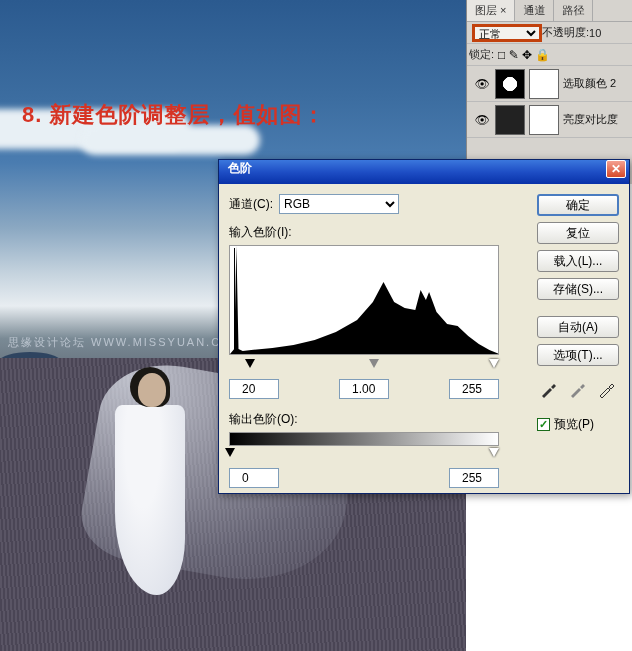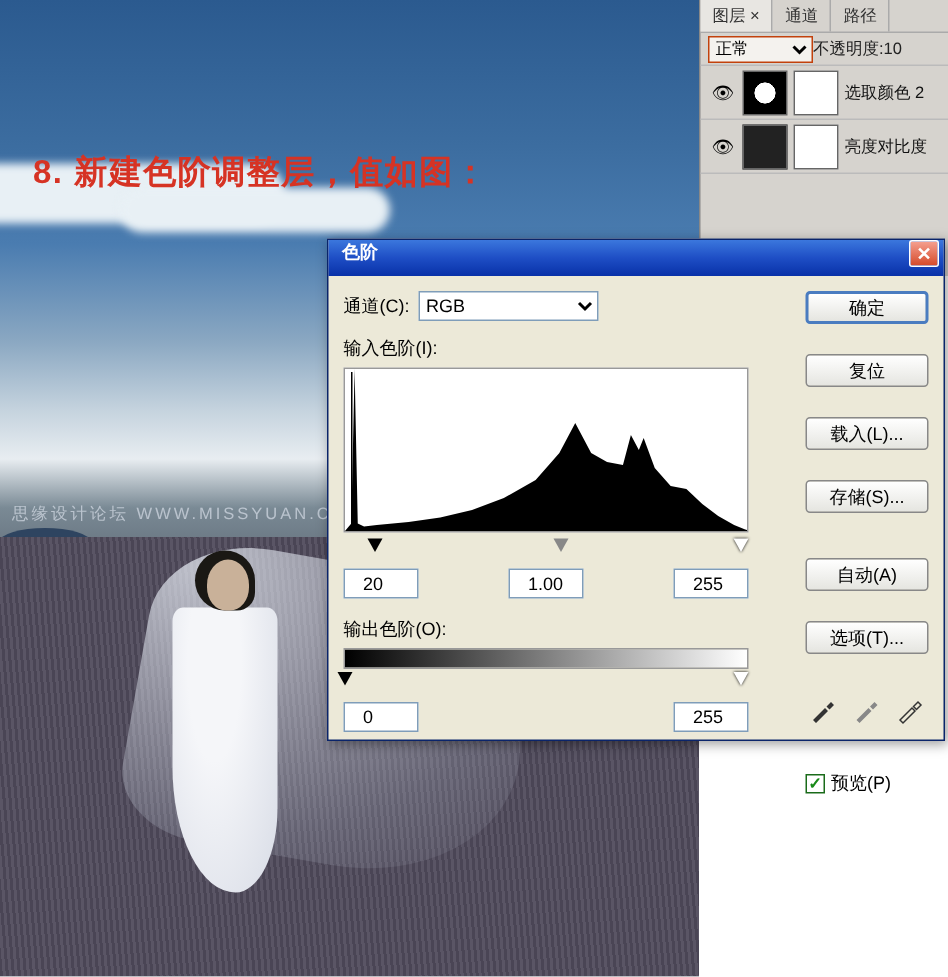"正常" .lp-select { border: 1px solid #c2410c -> 3px solid #c2410c }
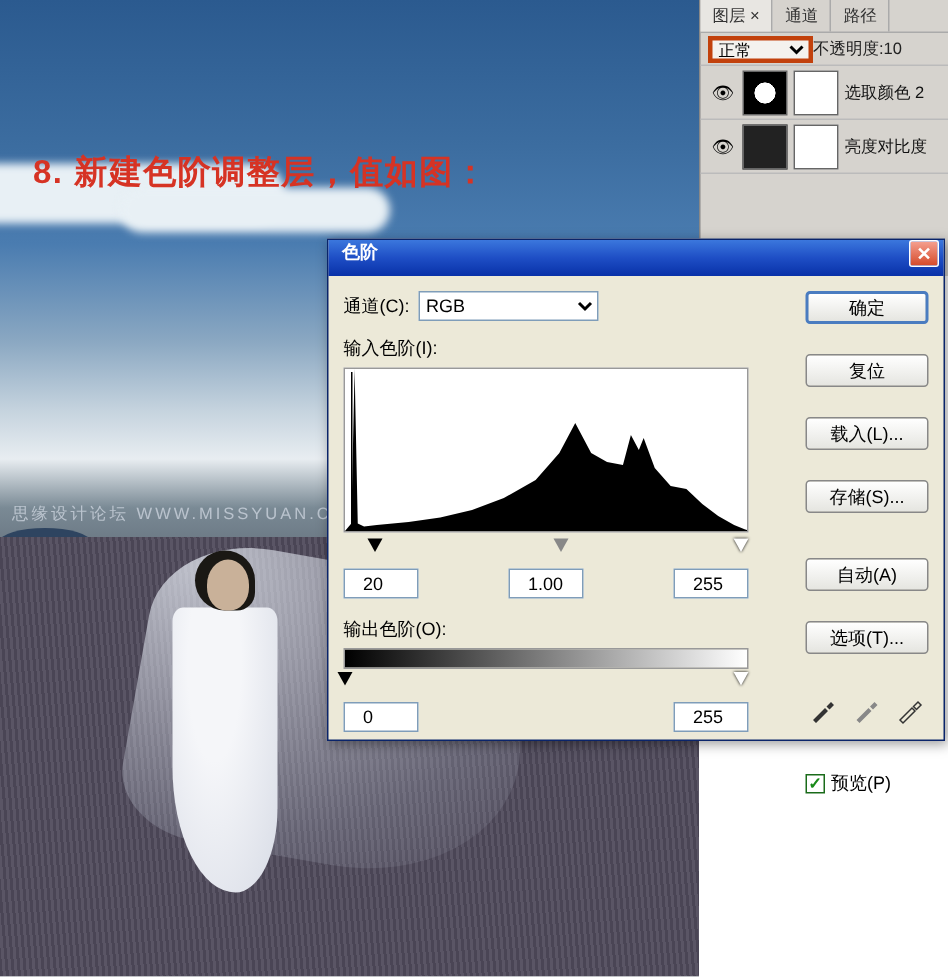"锁定:" div.lp-row { html: none -> <div> <span>锁定:</span> <span>□ ✎ ✥ 🔒</span> </div> }
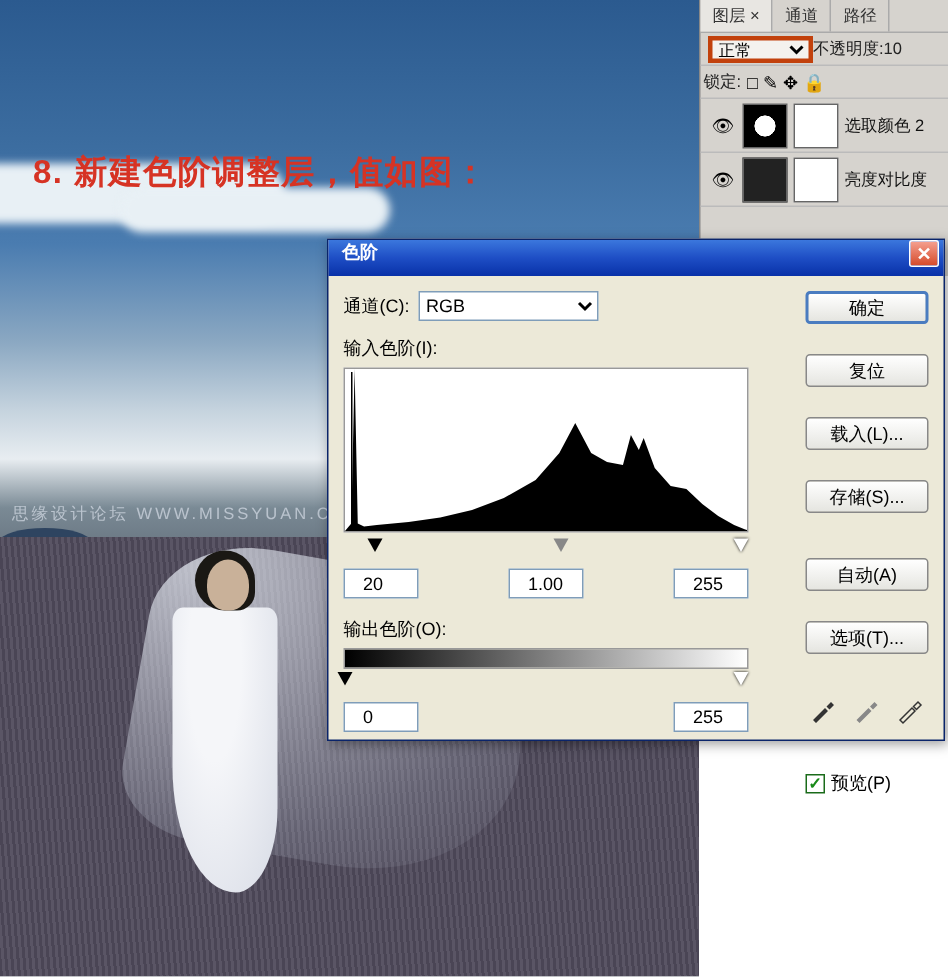"确定" .dialog-right { gap: 20px -> 6px }
